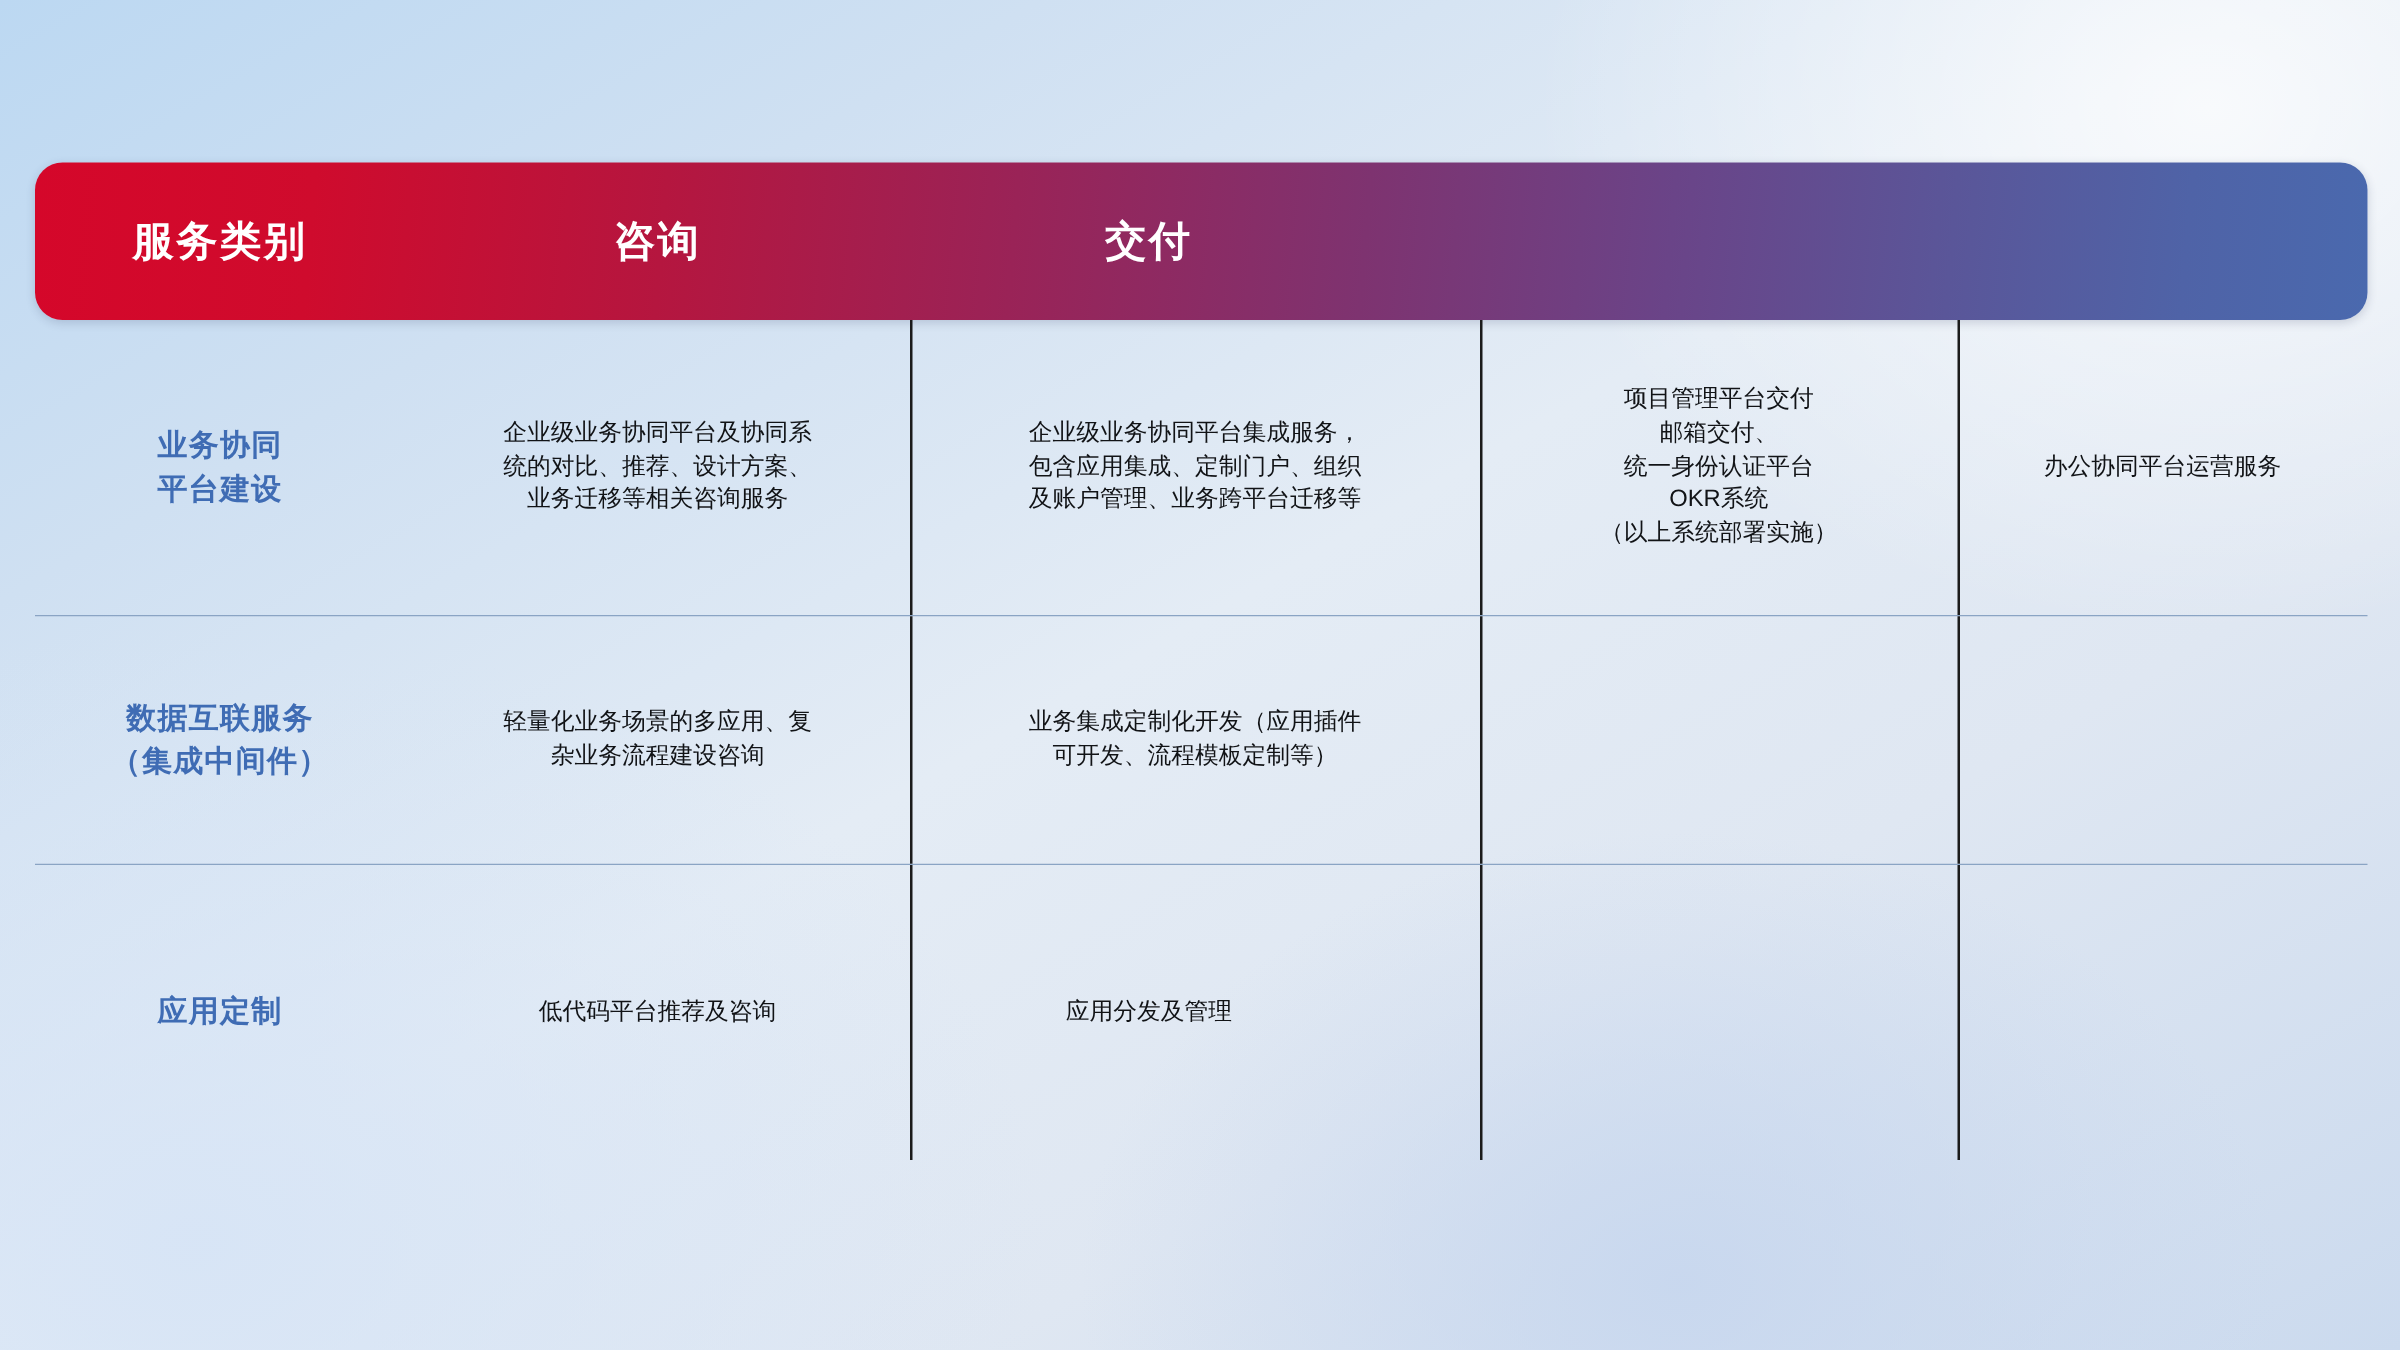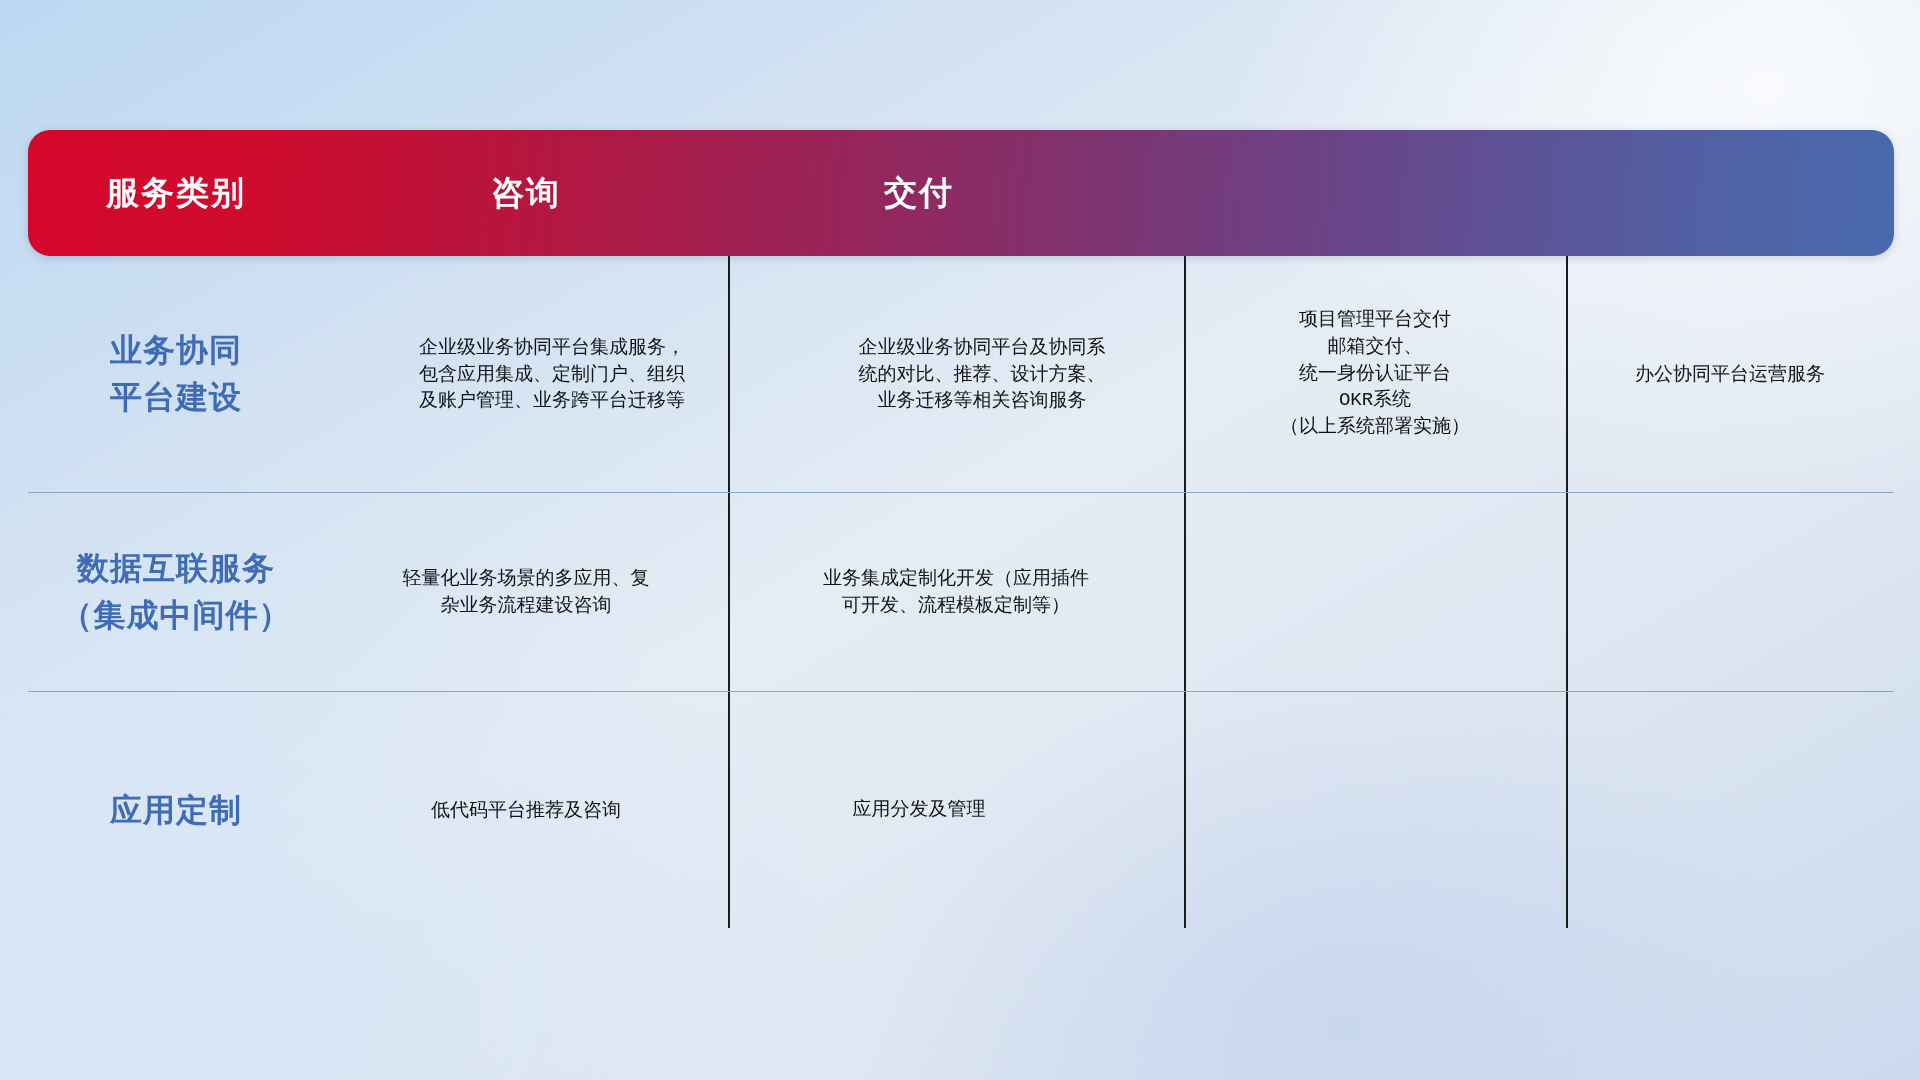"交付" .c3 { font-family: Liberation Mono, monospace -> none }
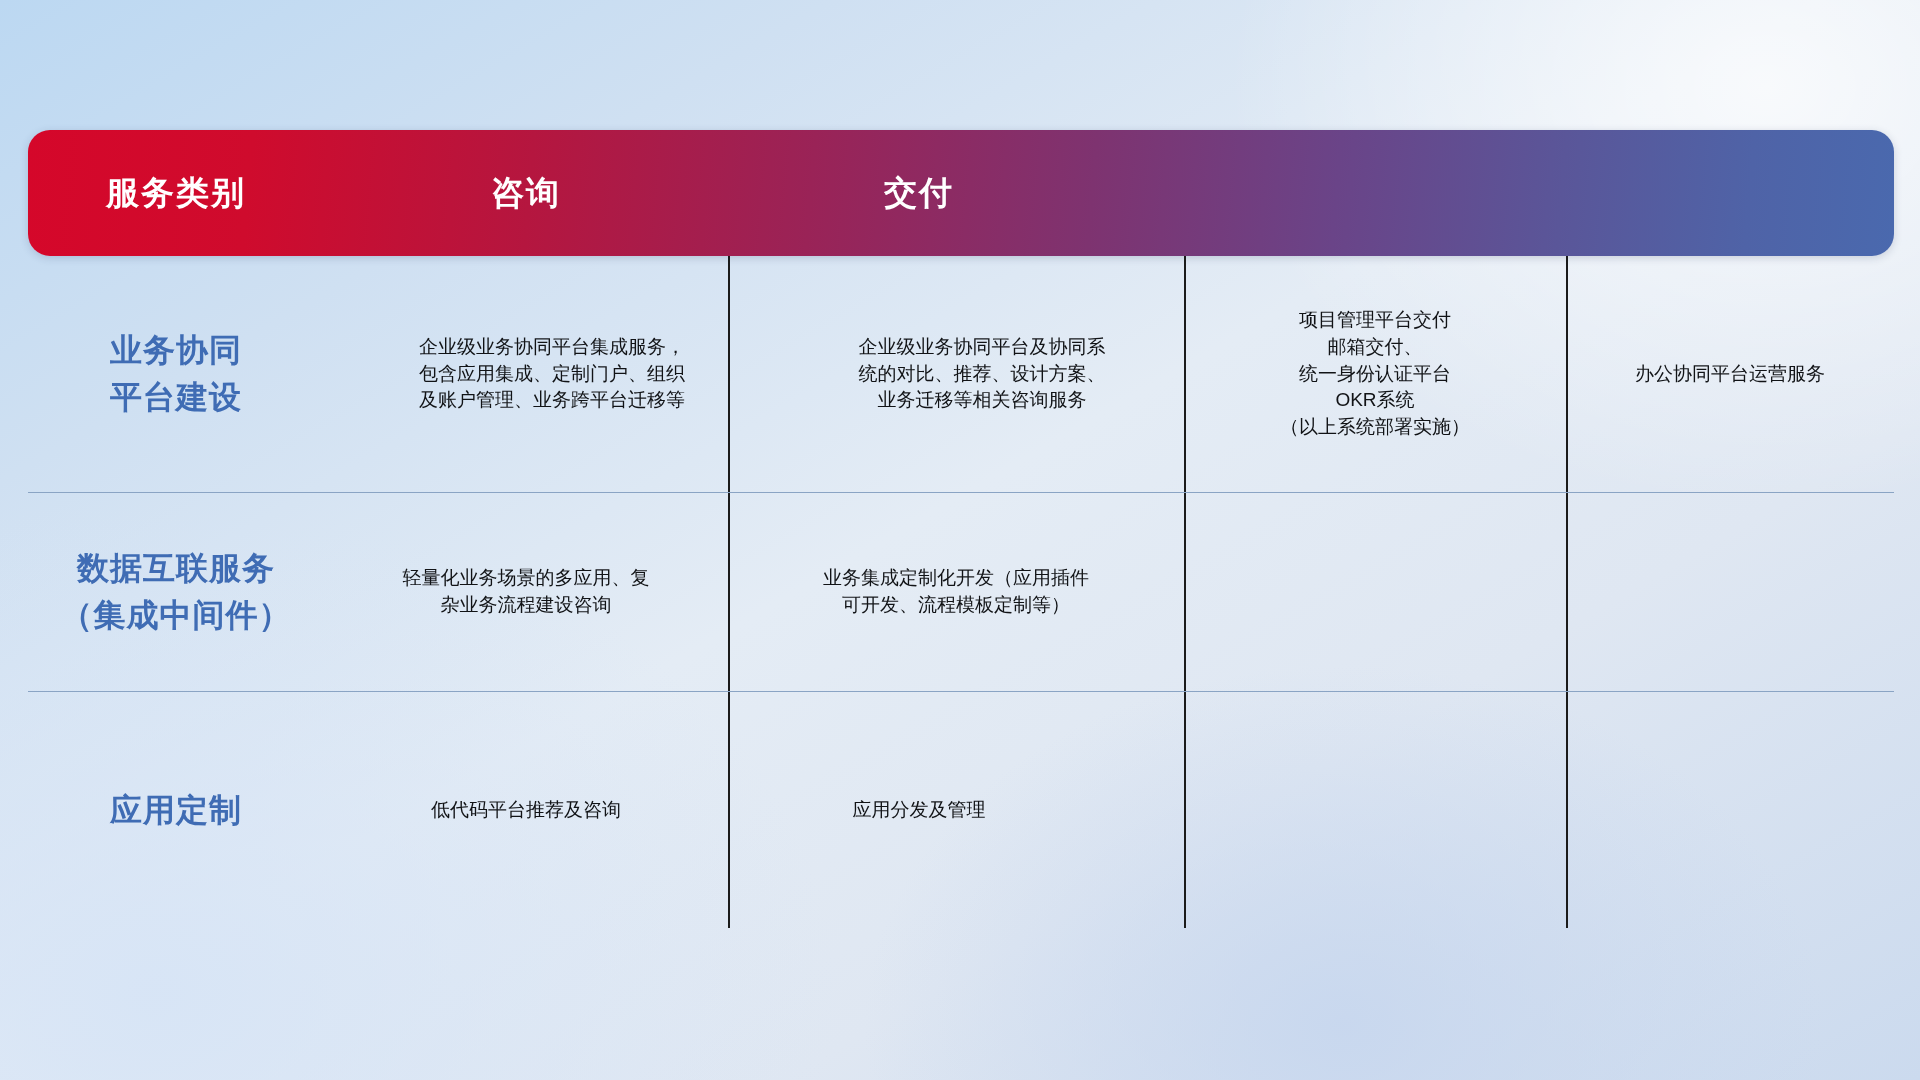"业务协同" .td.cat { font-size: 32px -> 24px }
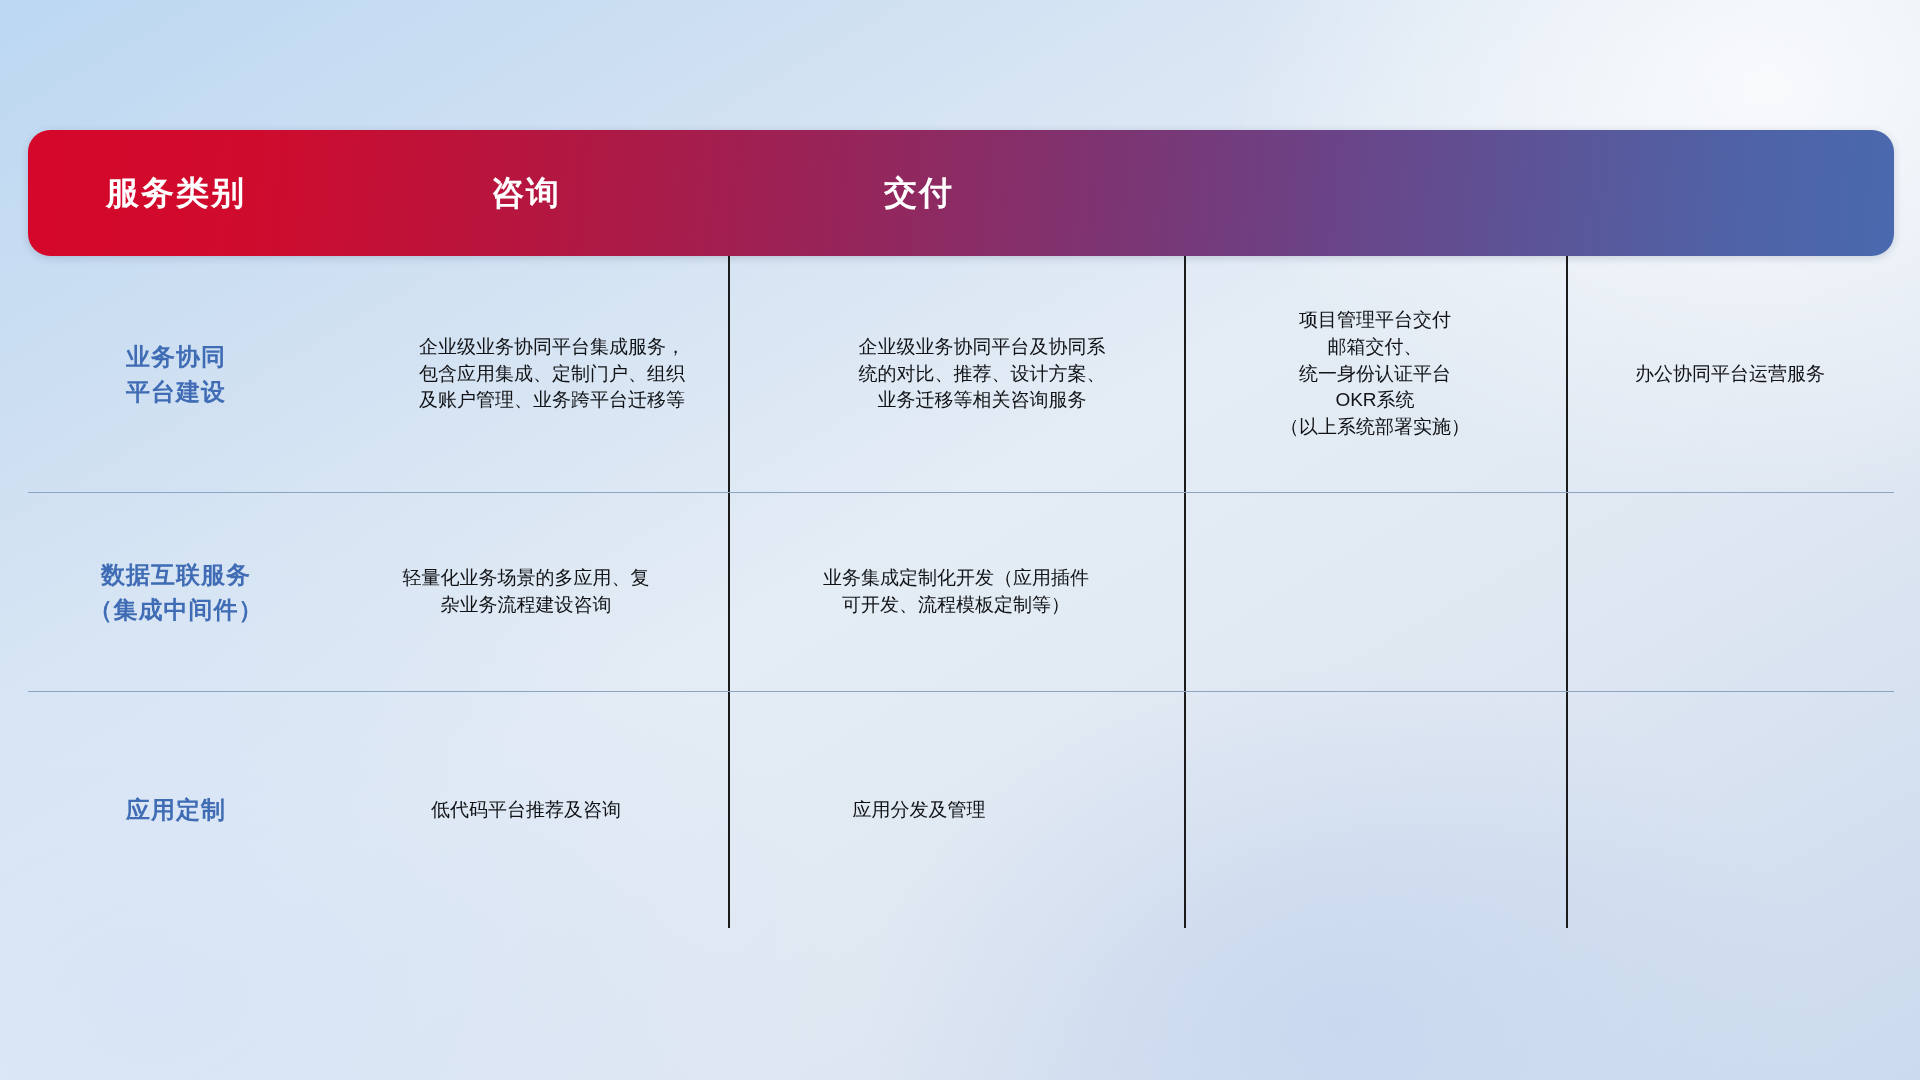"企业级业务协同平台集成服务，" div.td { order: before "企业级业务协同平台及协同系" -> after "企业级业务协同平台及协同系" }
